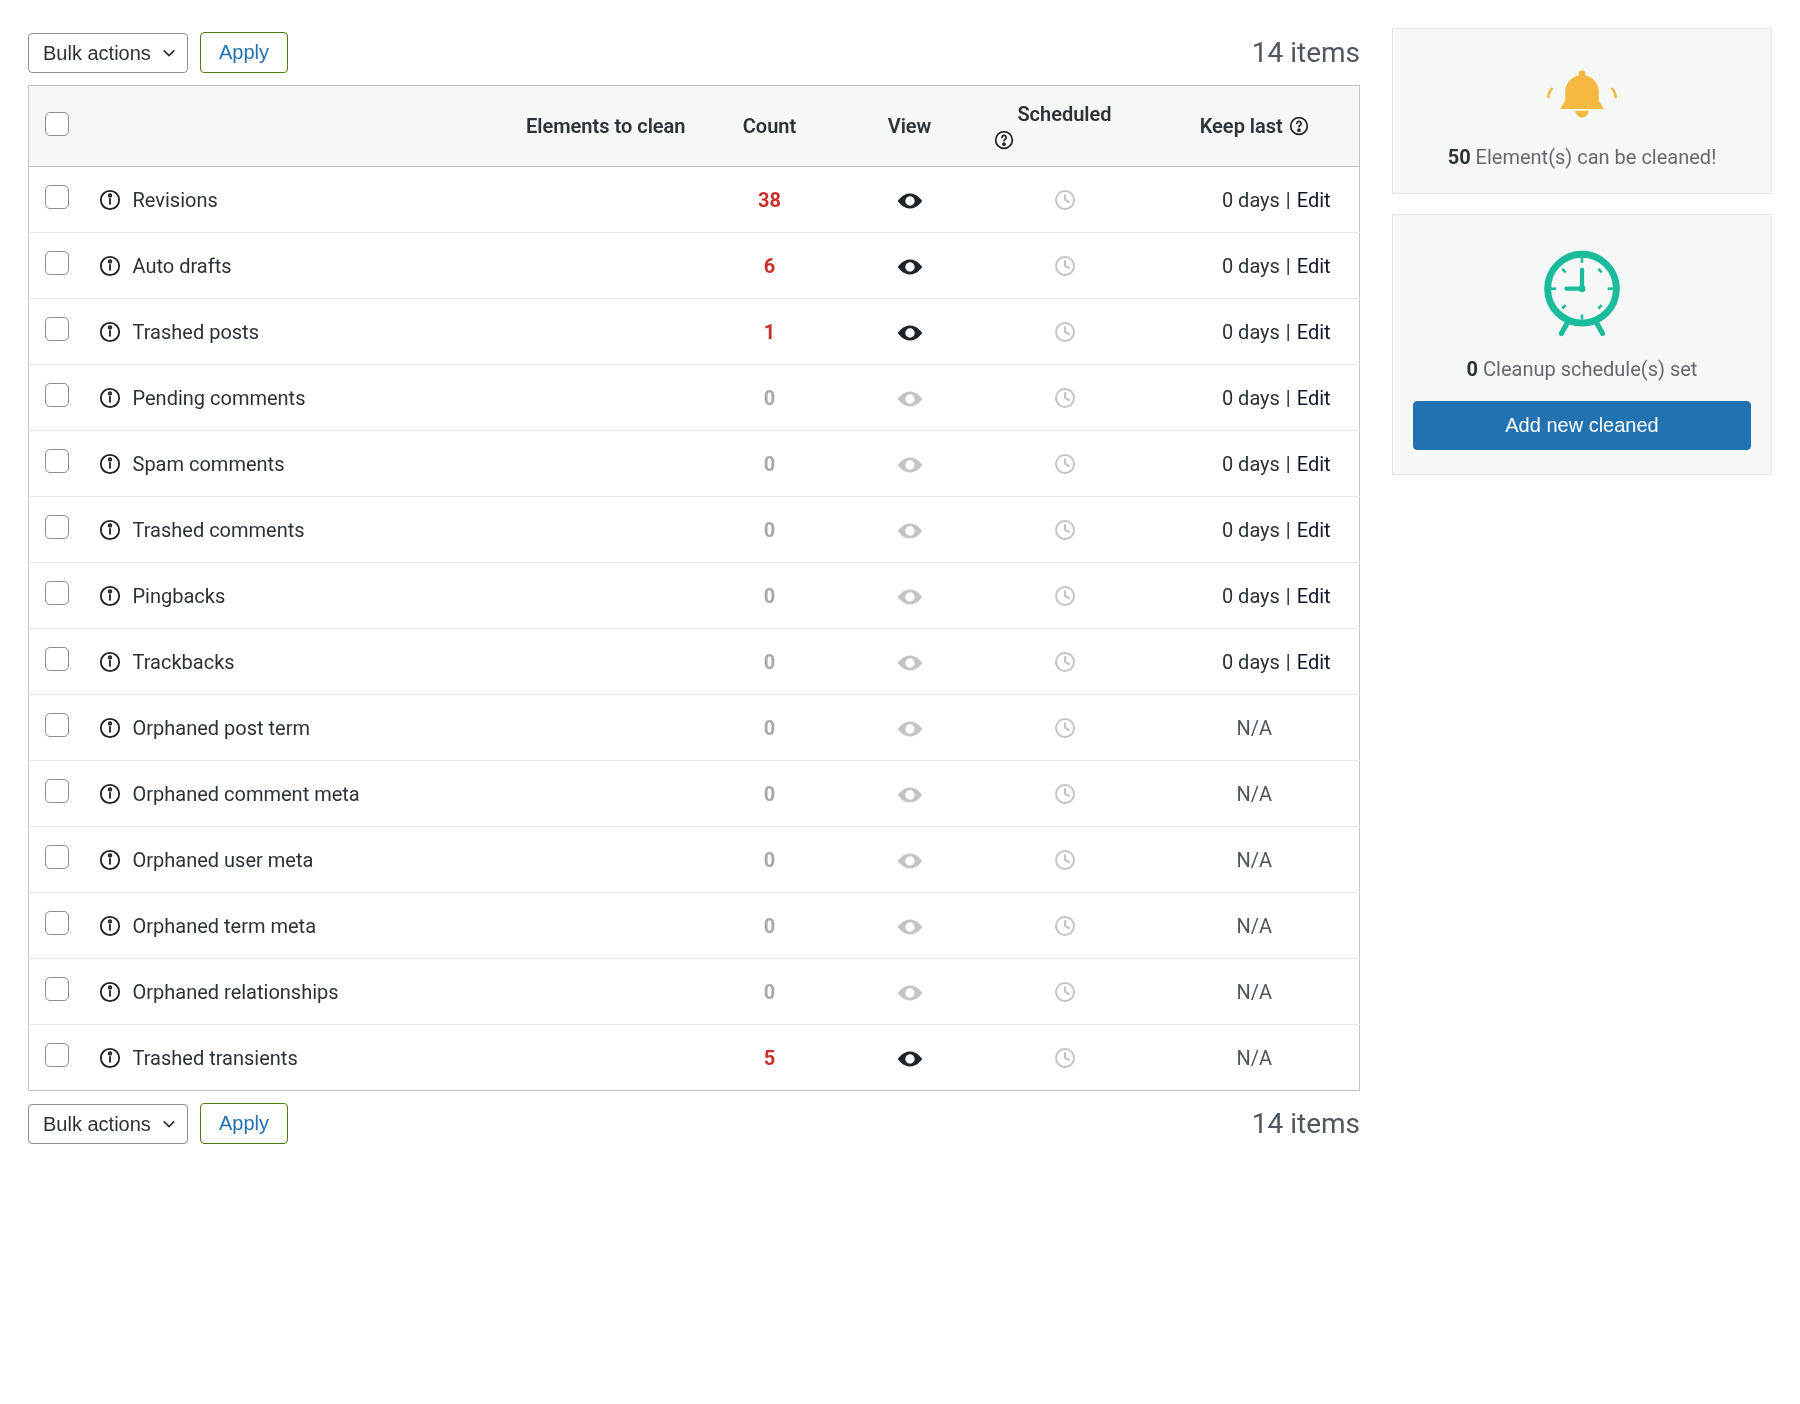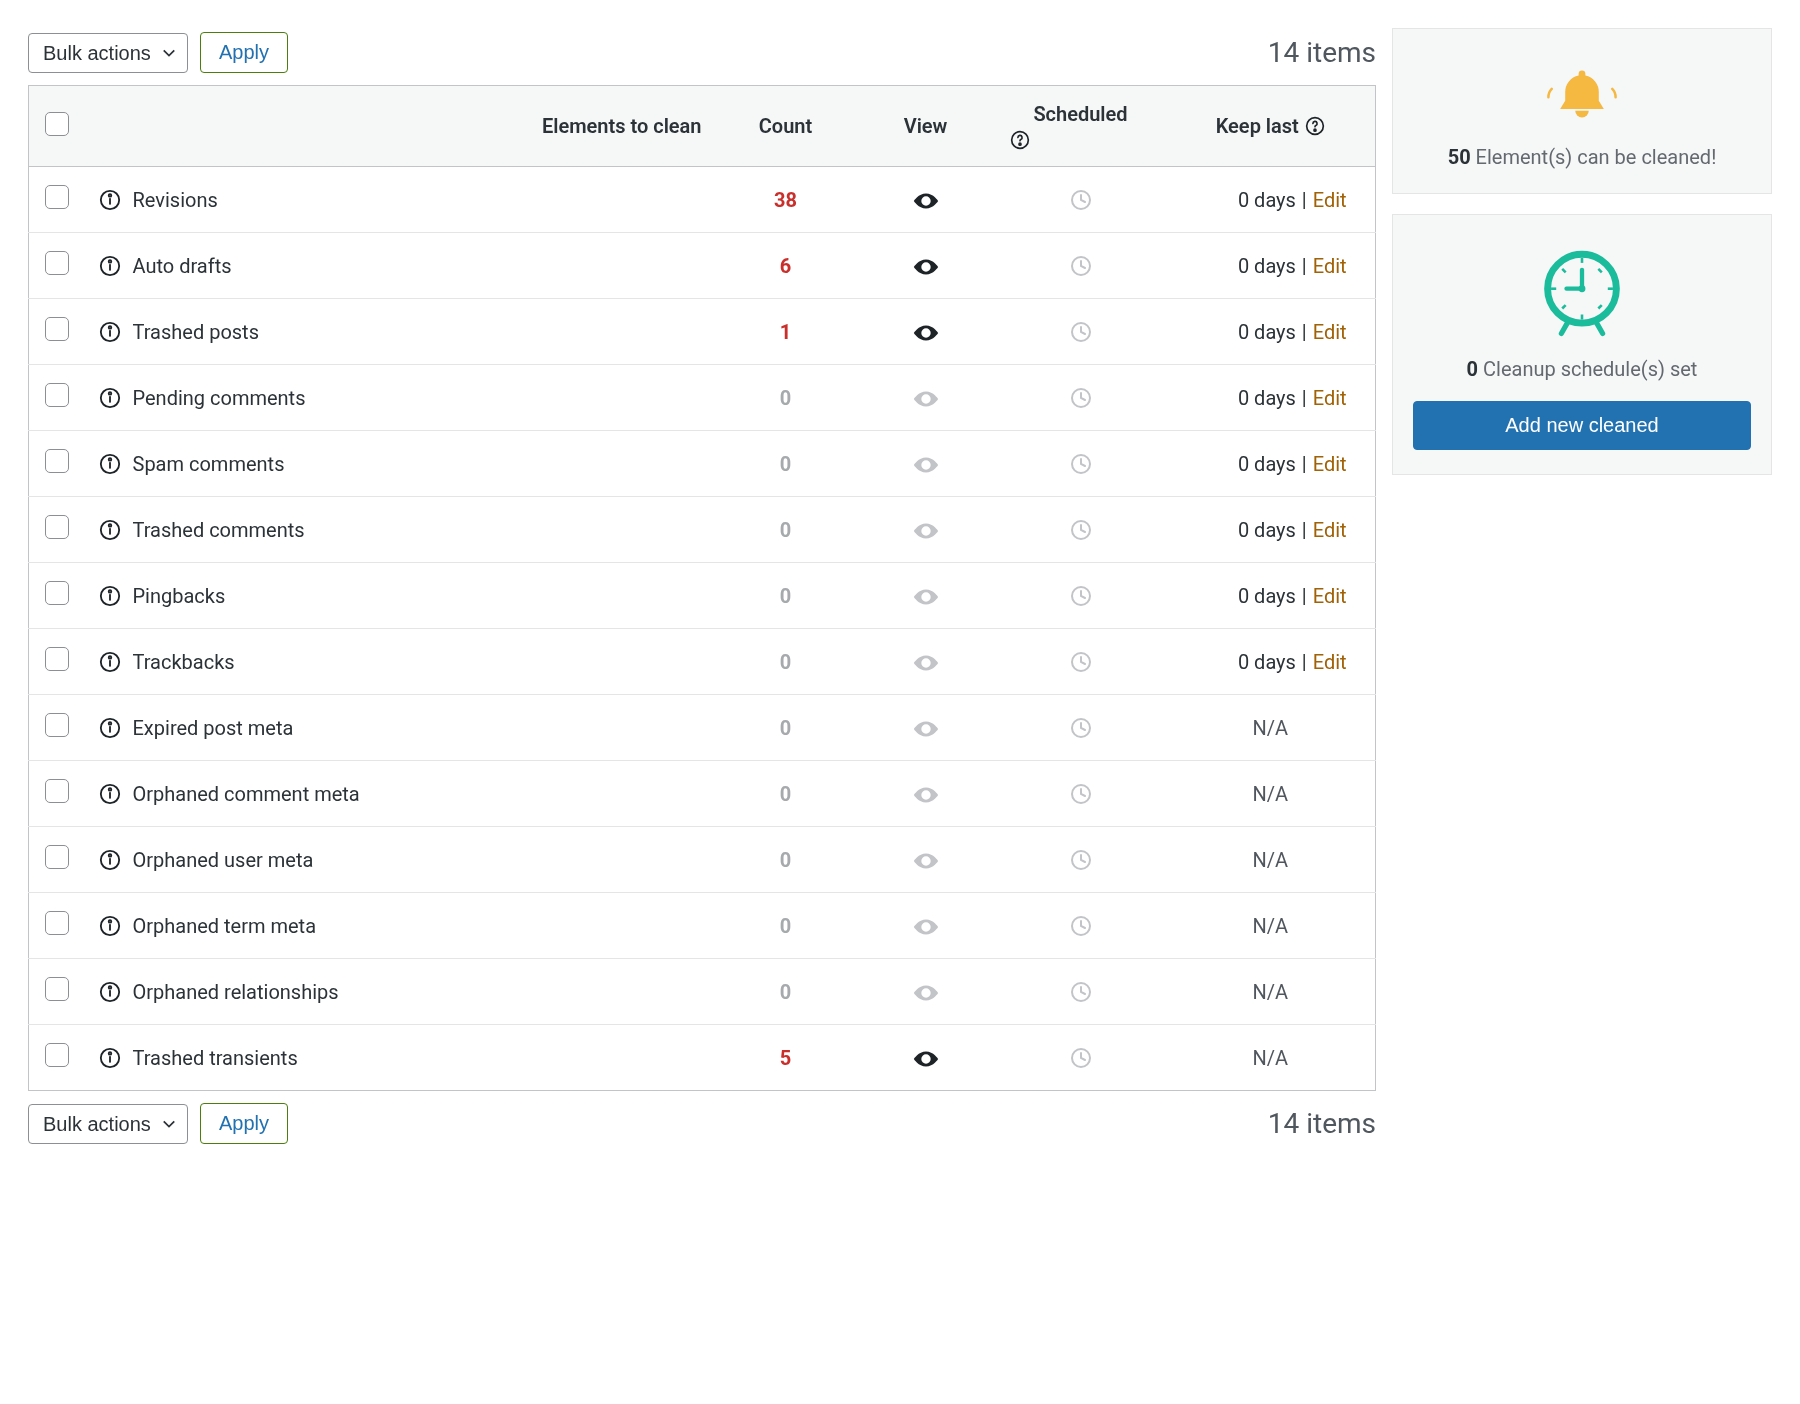"Bulk actions" .page { gap: 16px -> 32px }
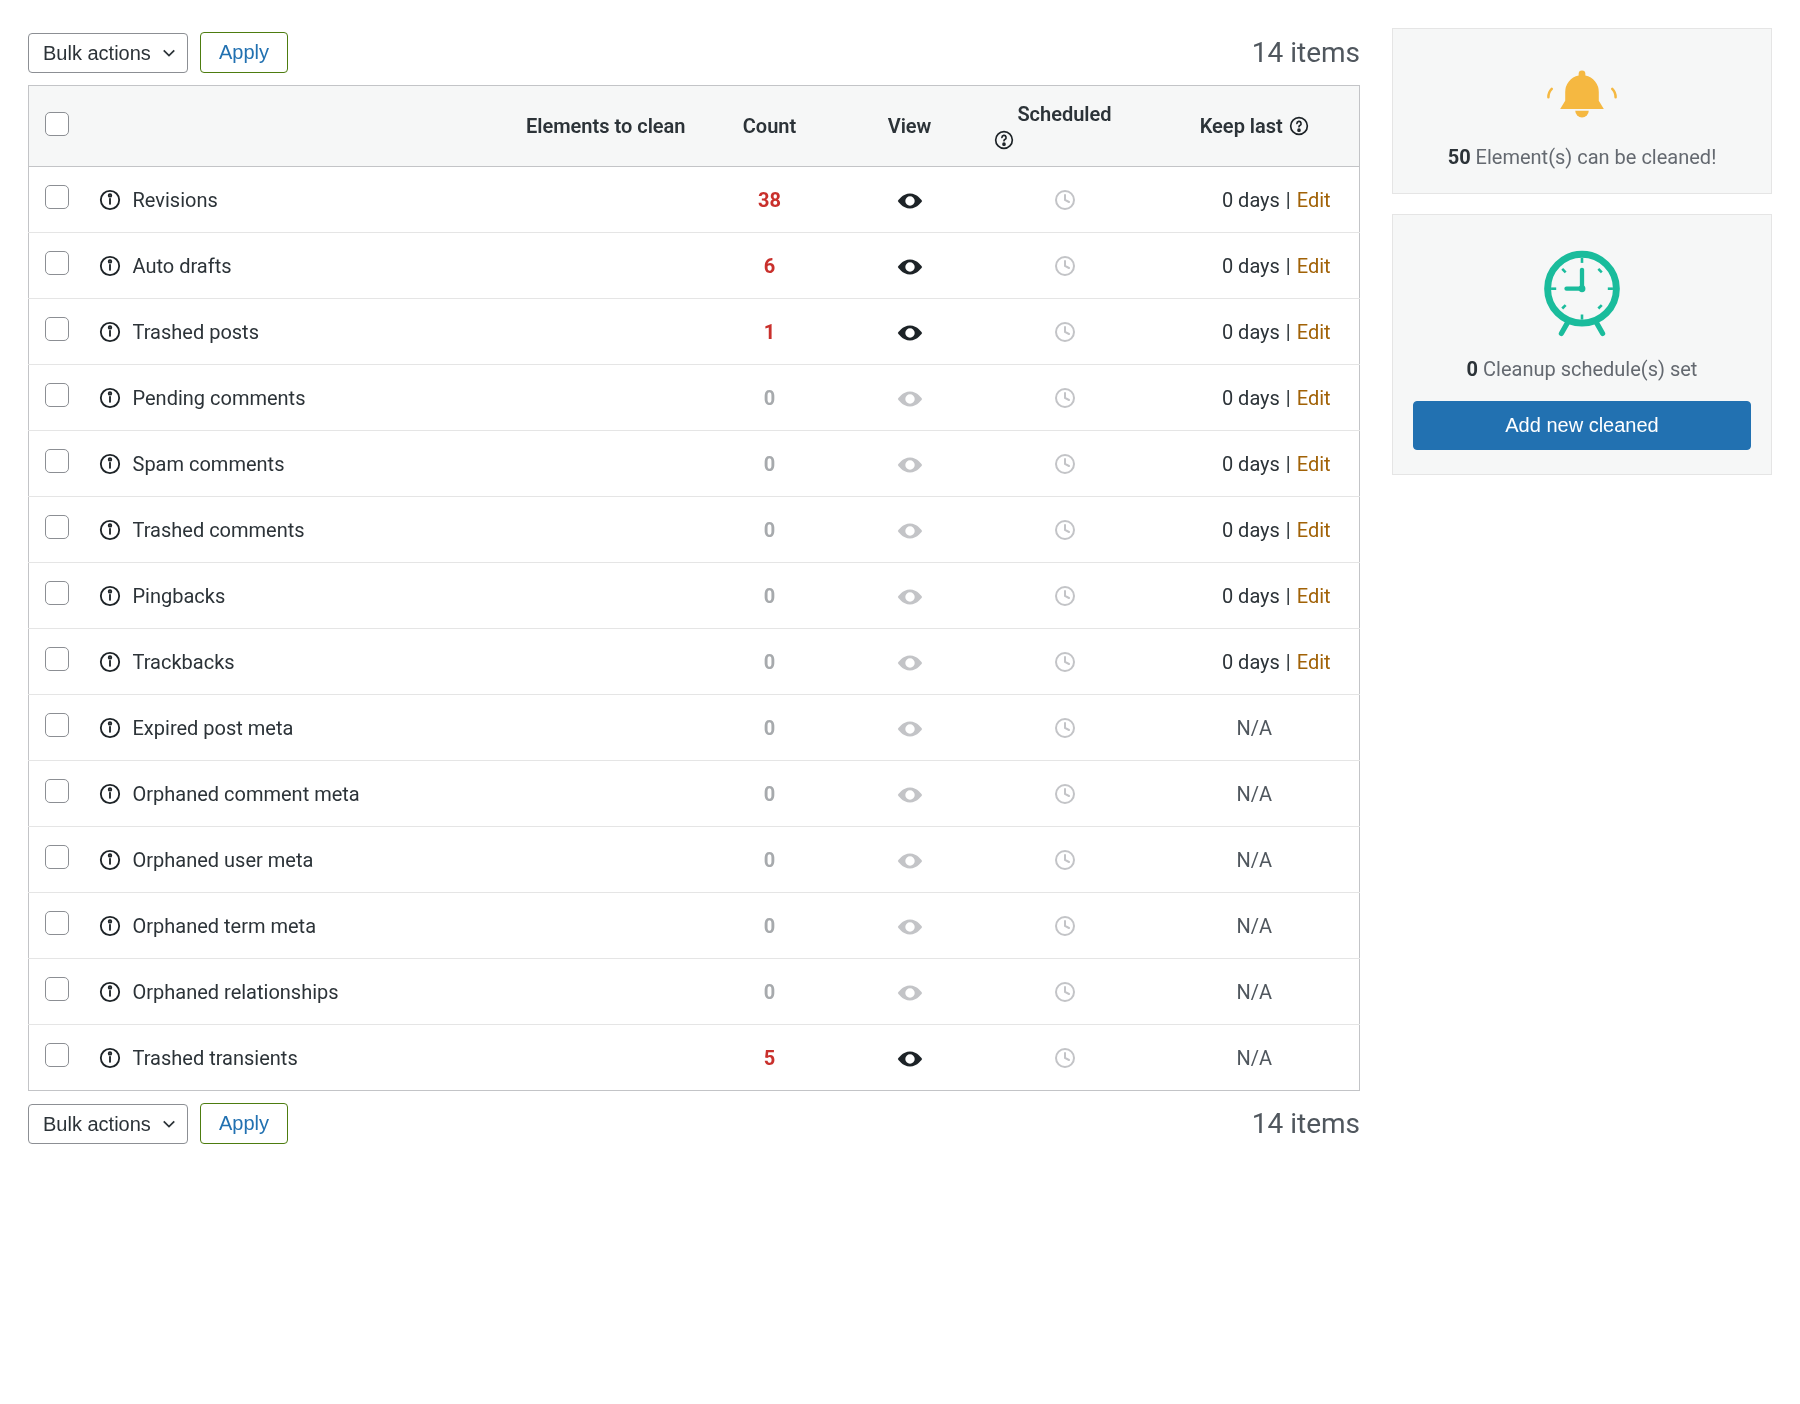"Edit" .link { color: #a16207 -> #0f172a }
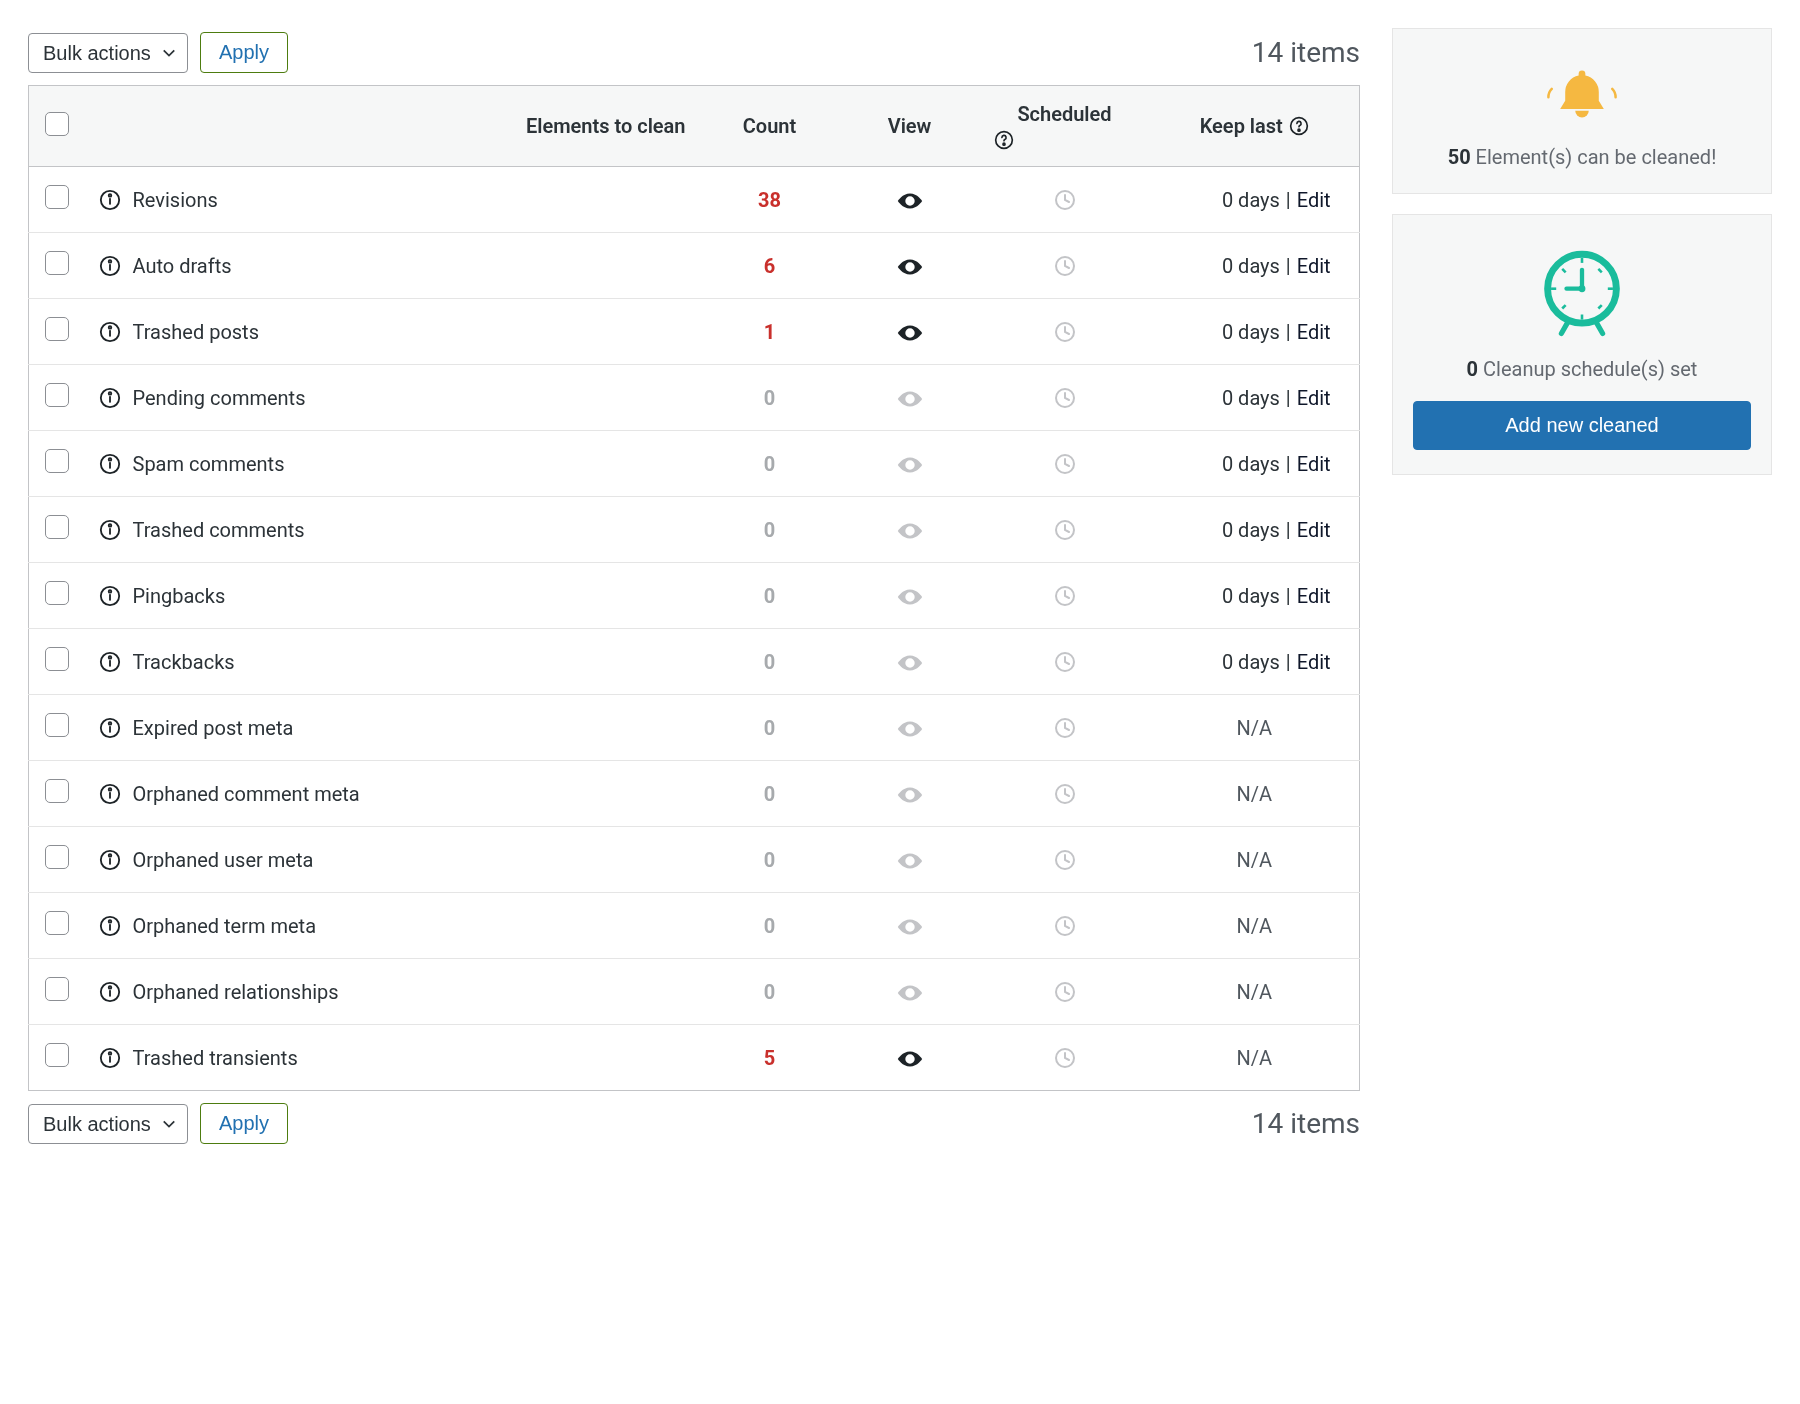"Expired post meta" span { text: Expired post meta -> Orphaned post term }
